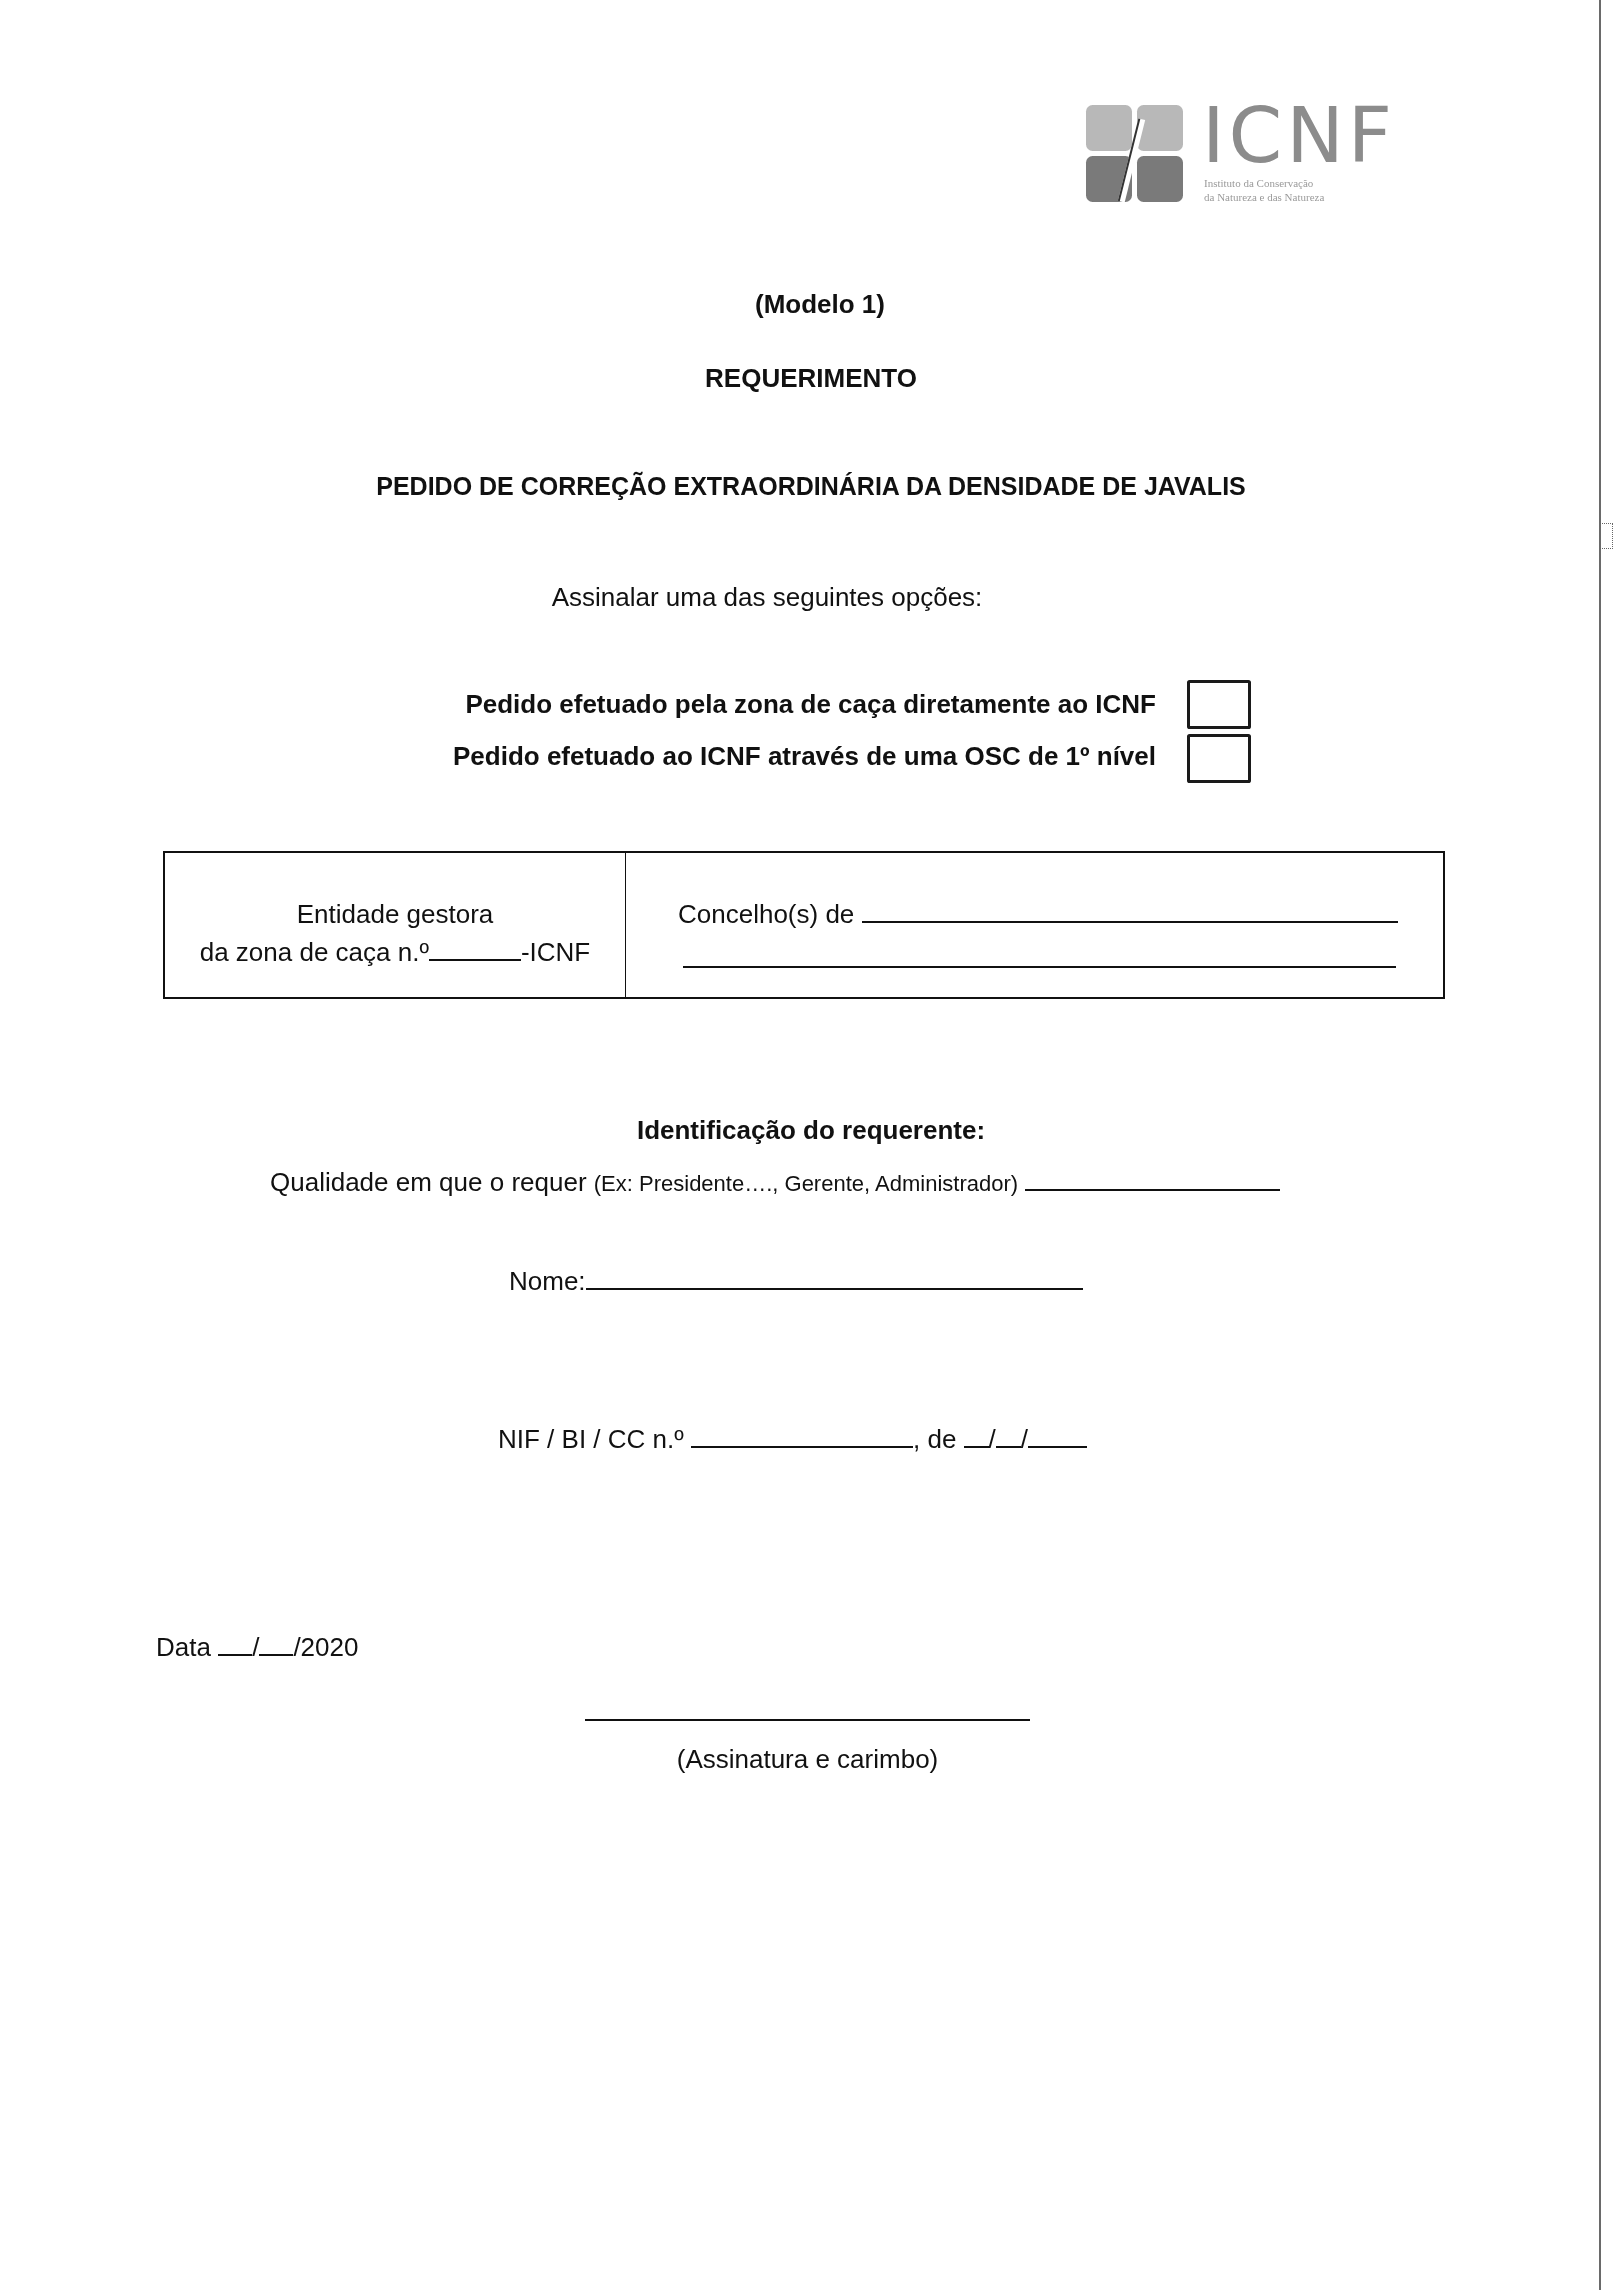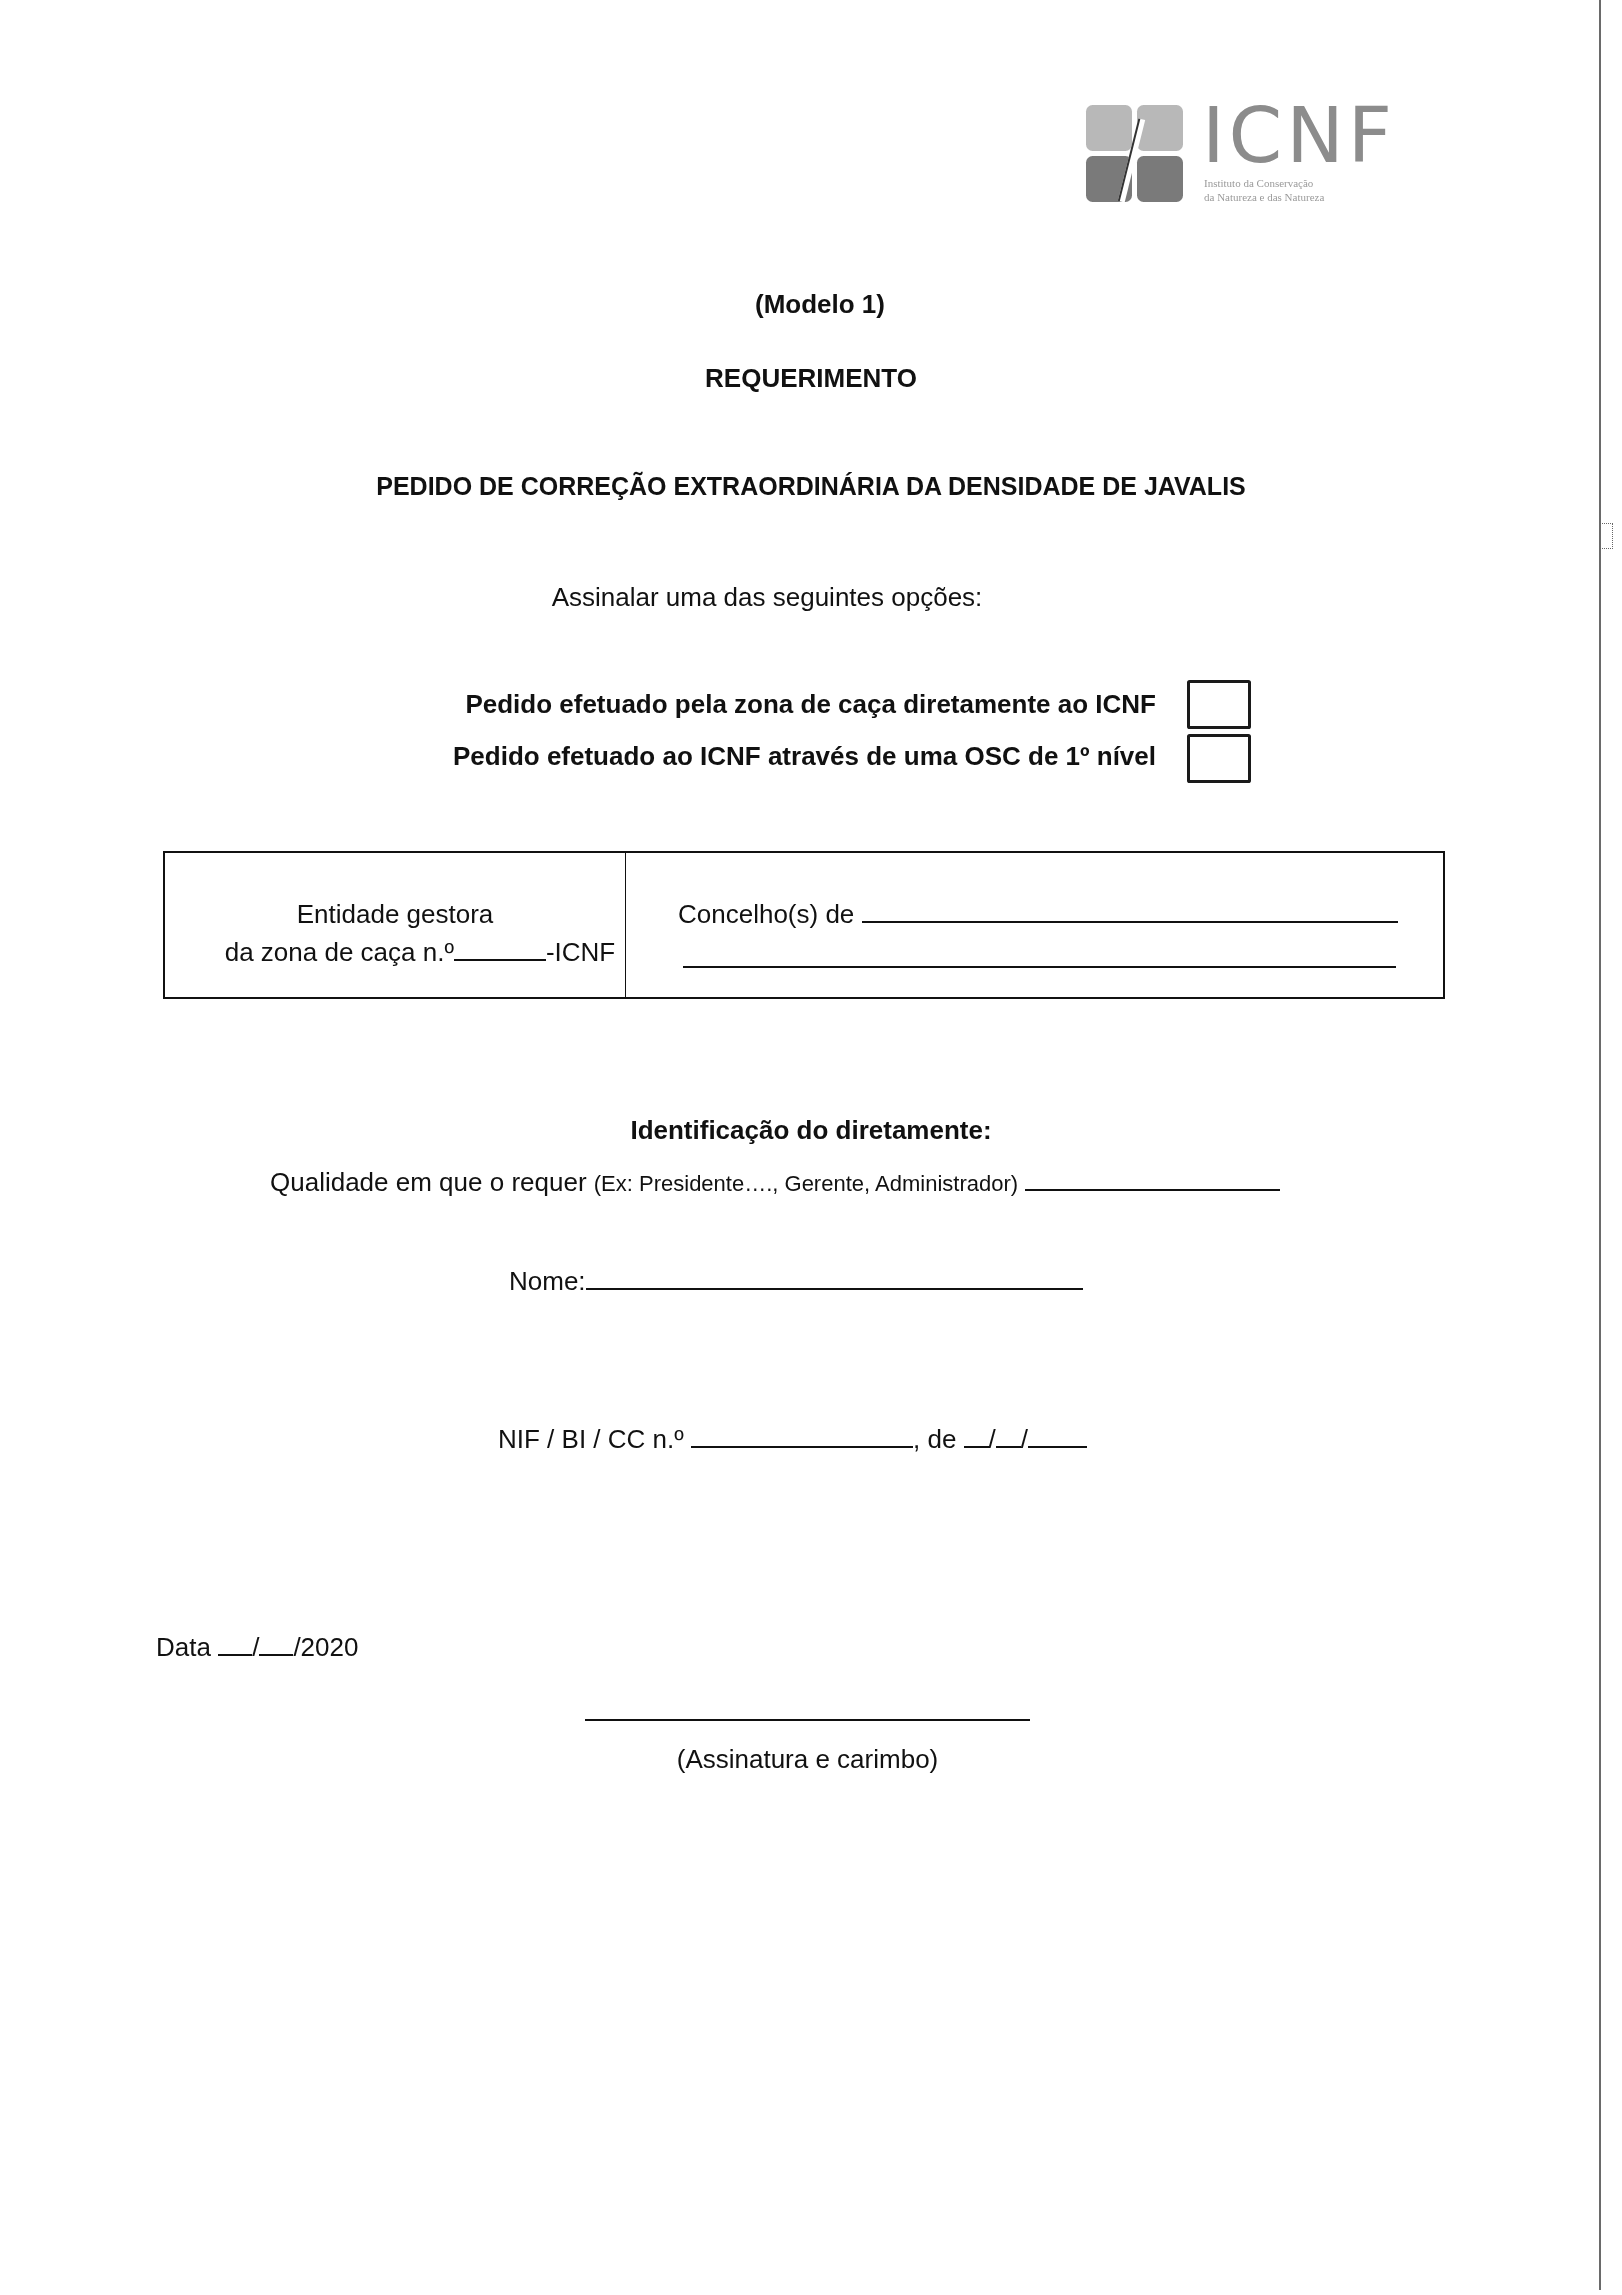"da zona de caça n.º" div.abs { left: 16px -> 0; padding-left: 9px -> none }
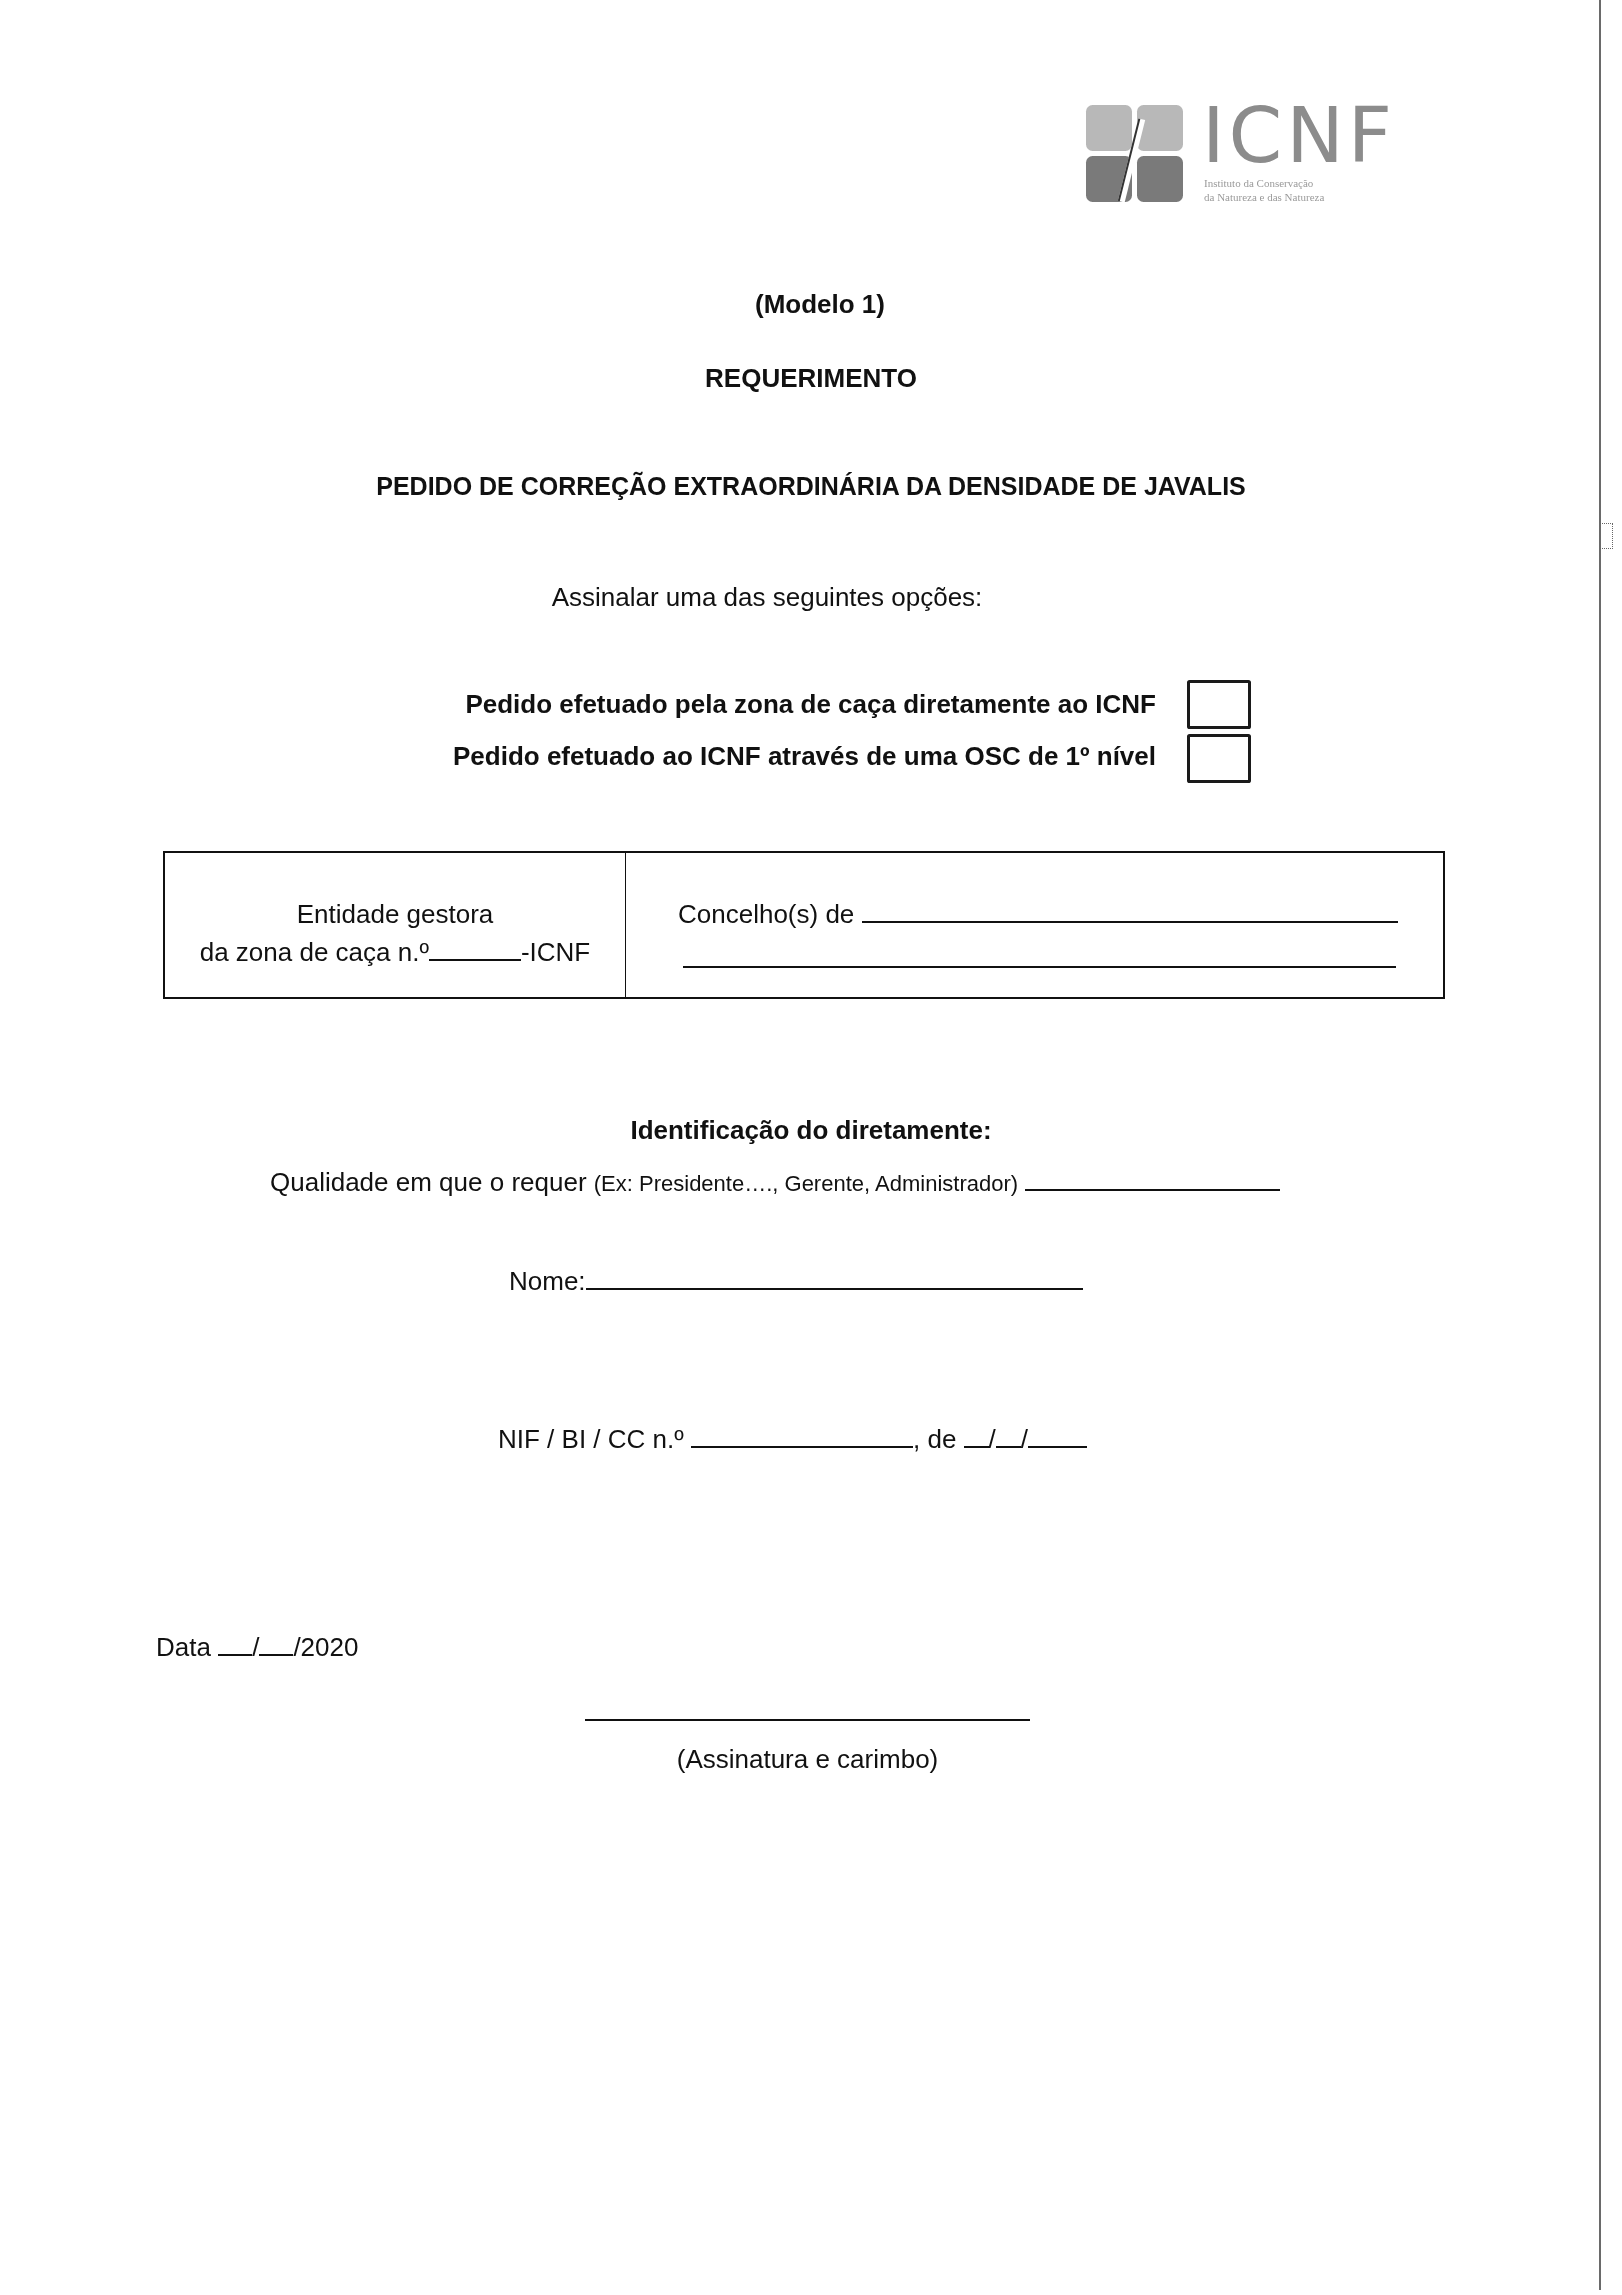"Identificação do diretamente:" div.abs { text: diretamente -> requerente }
